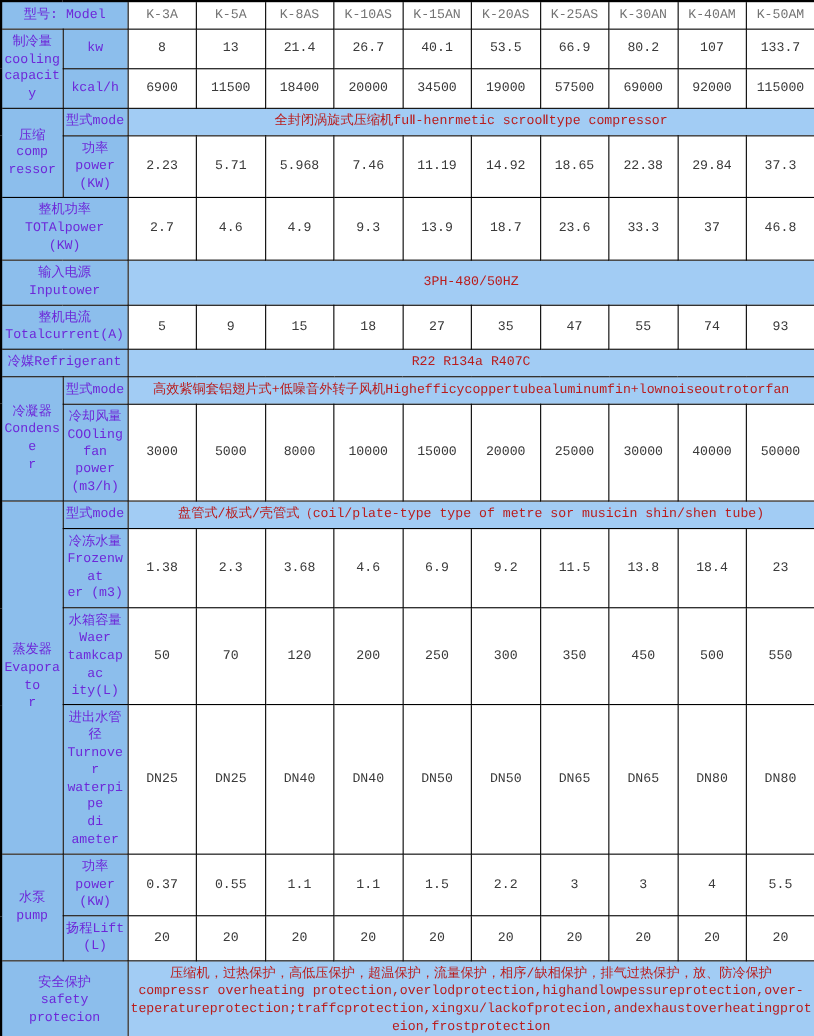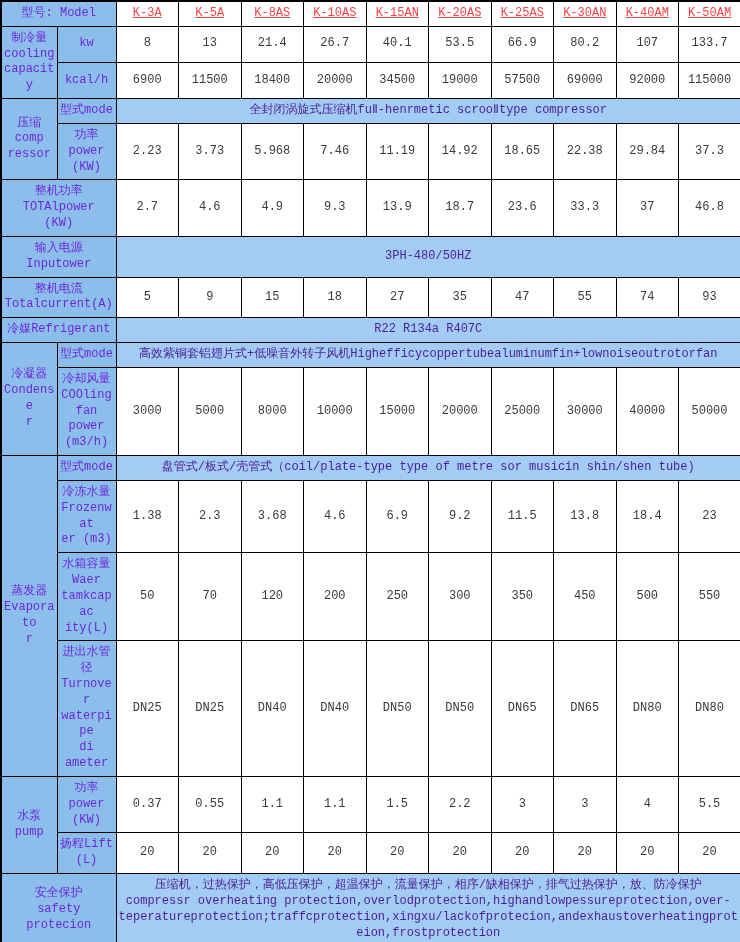"K-3A" td.model { color: #ef4444 -> #737373; text-decoration: underline -> none }
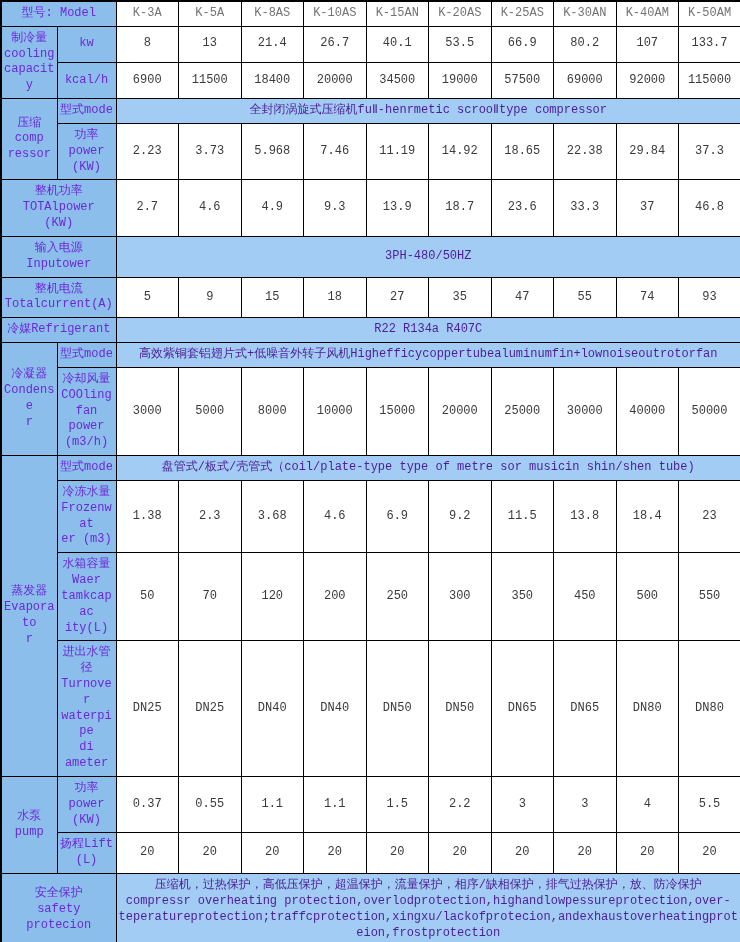"全封闭涡旋式压缩机fuⅡ-henrmetic scrooⅡtype" td.span { color: #4c1d95 -> #b91c1c }
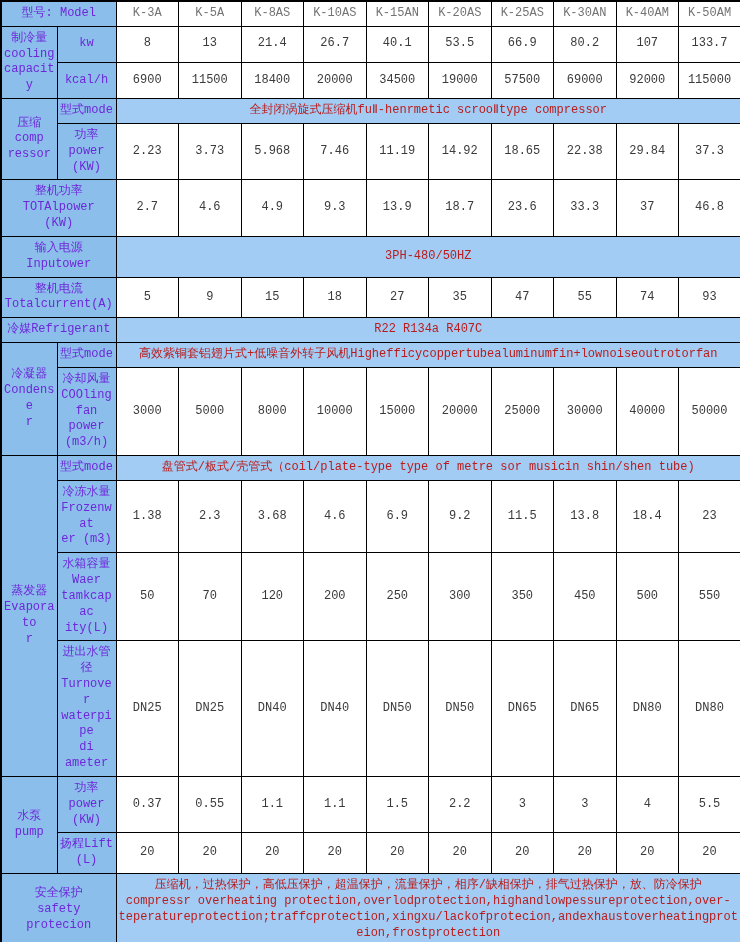"3.73" td.value { text: 3.73 -> 5.71 }
